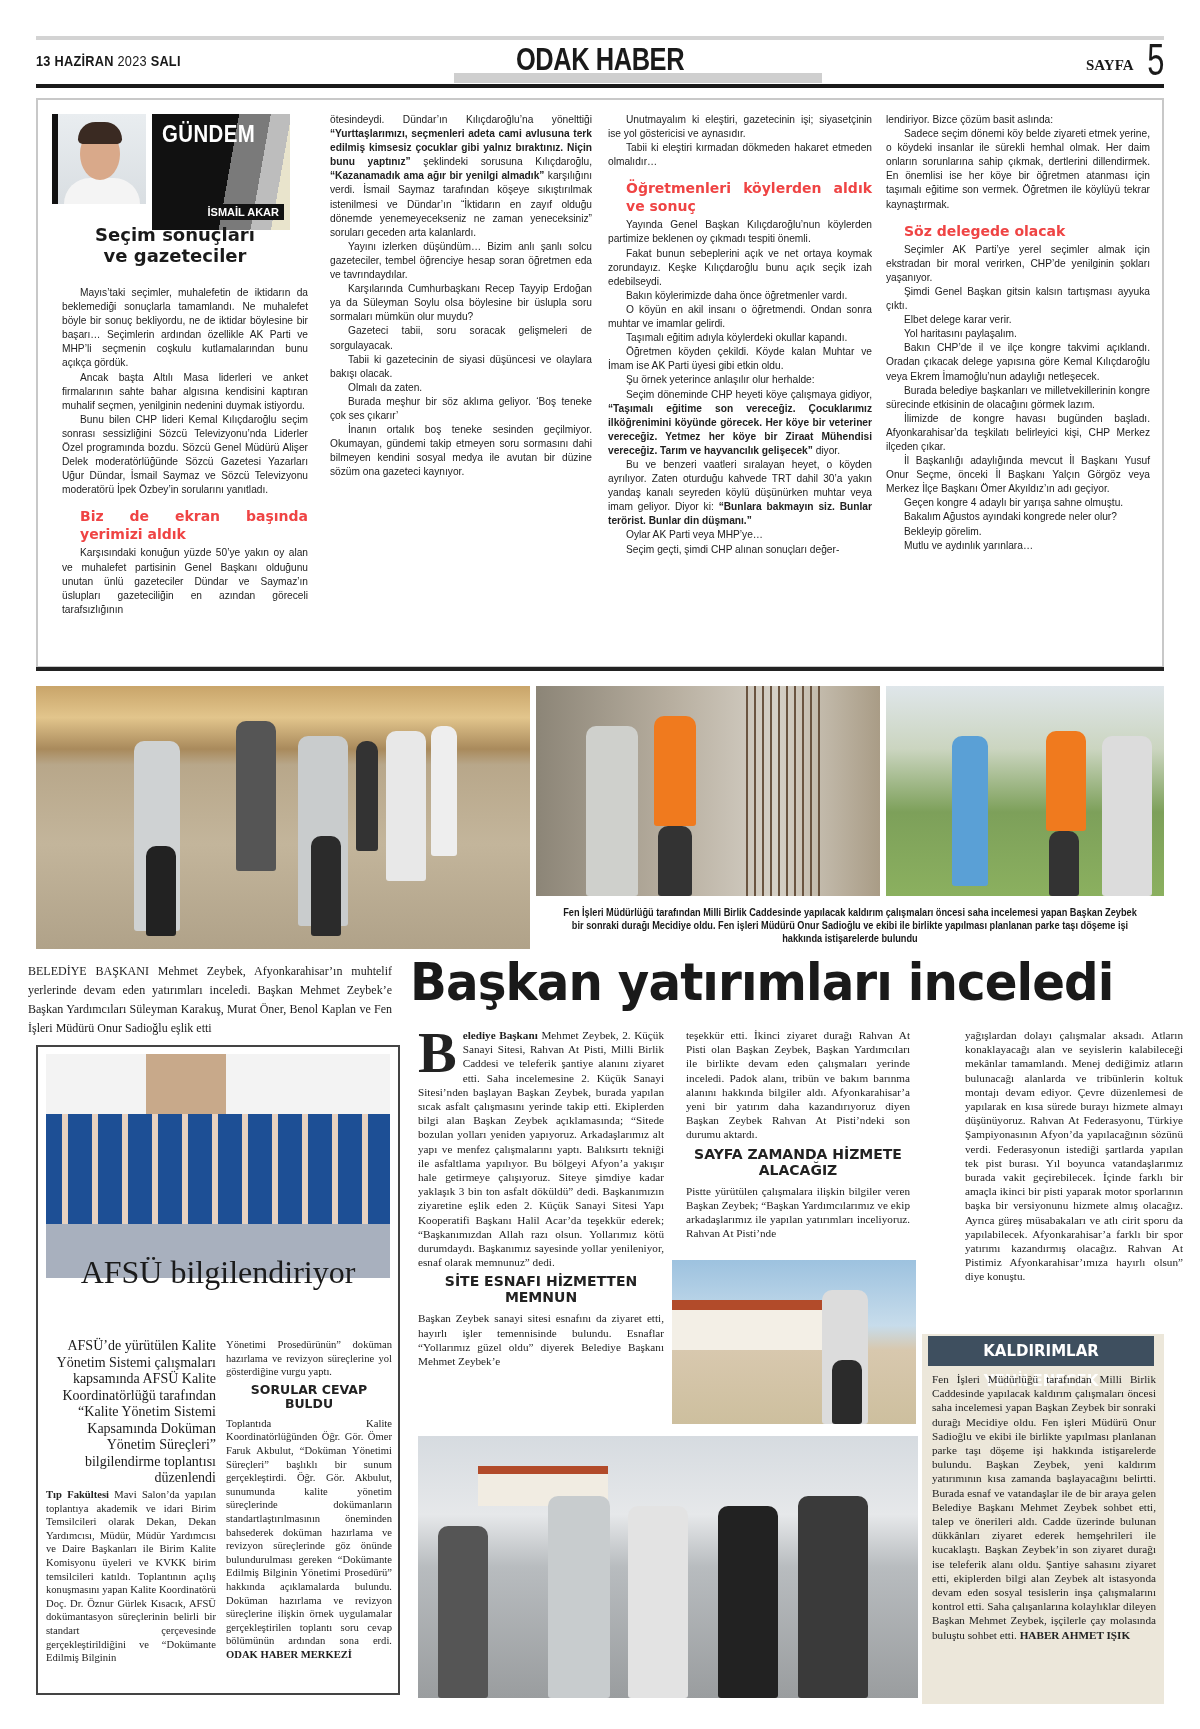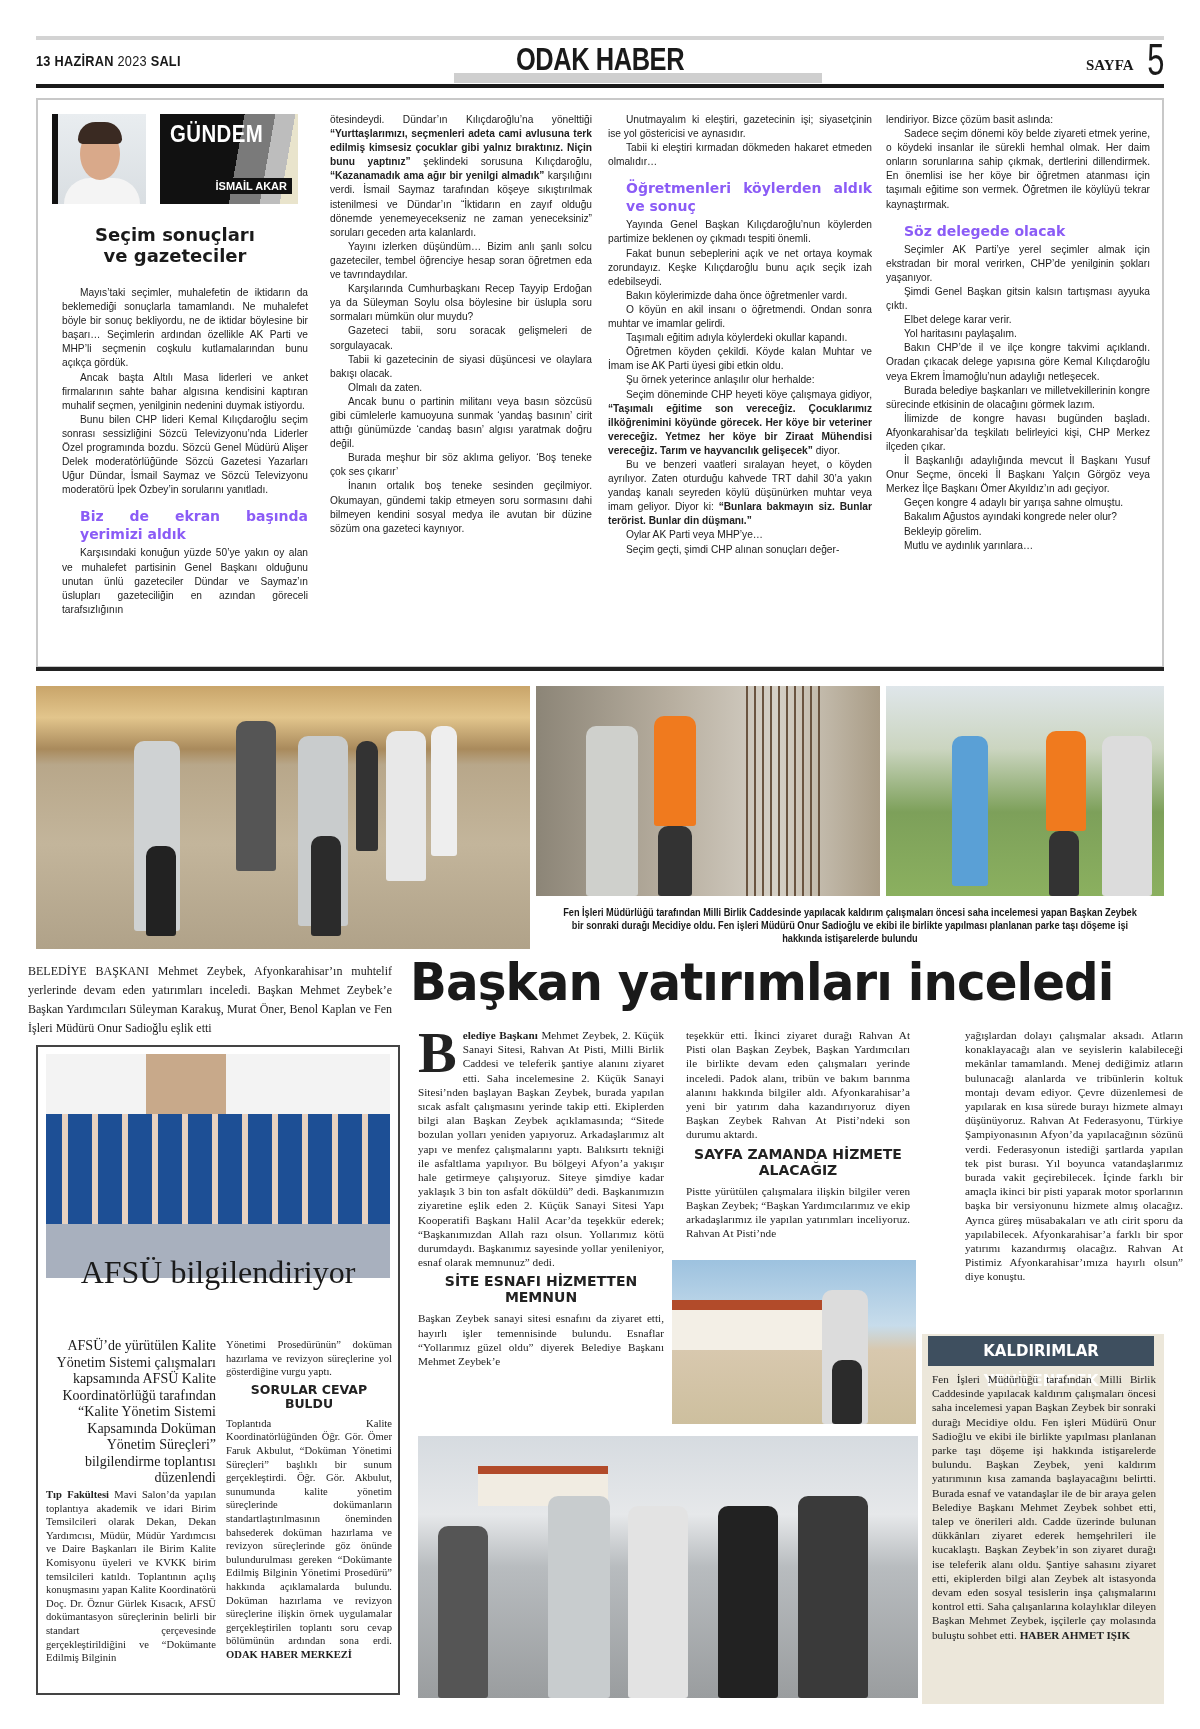"GÜNDEM" .gundem { height: 90px -> 116px; left: 160px -> 152px }
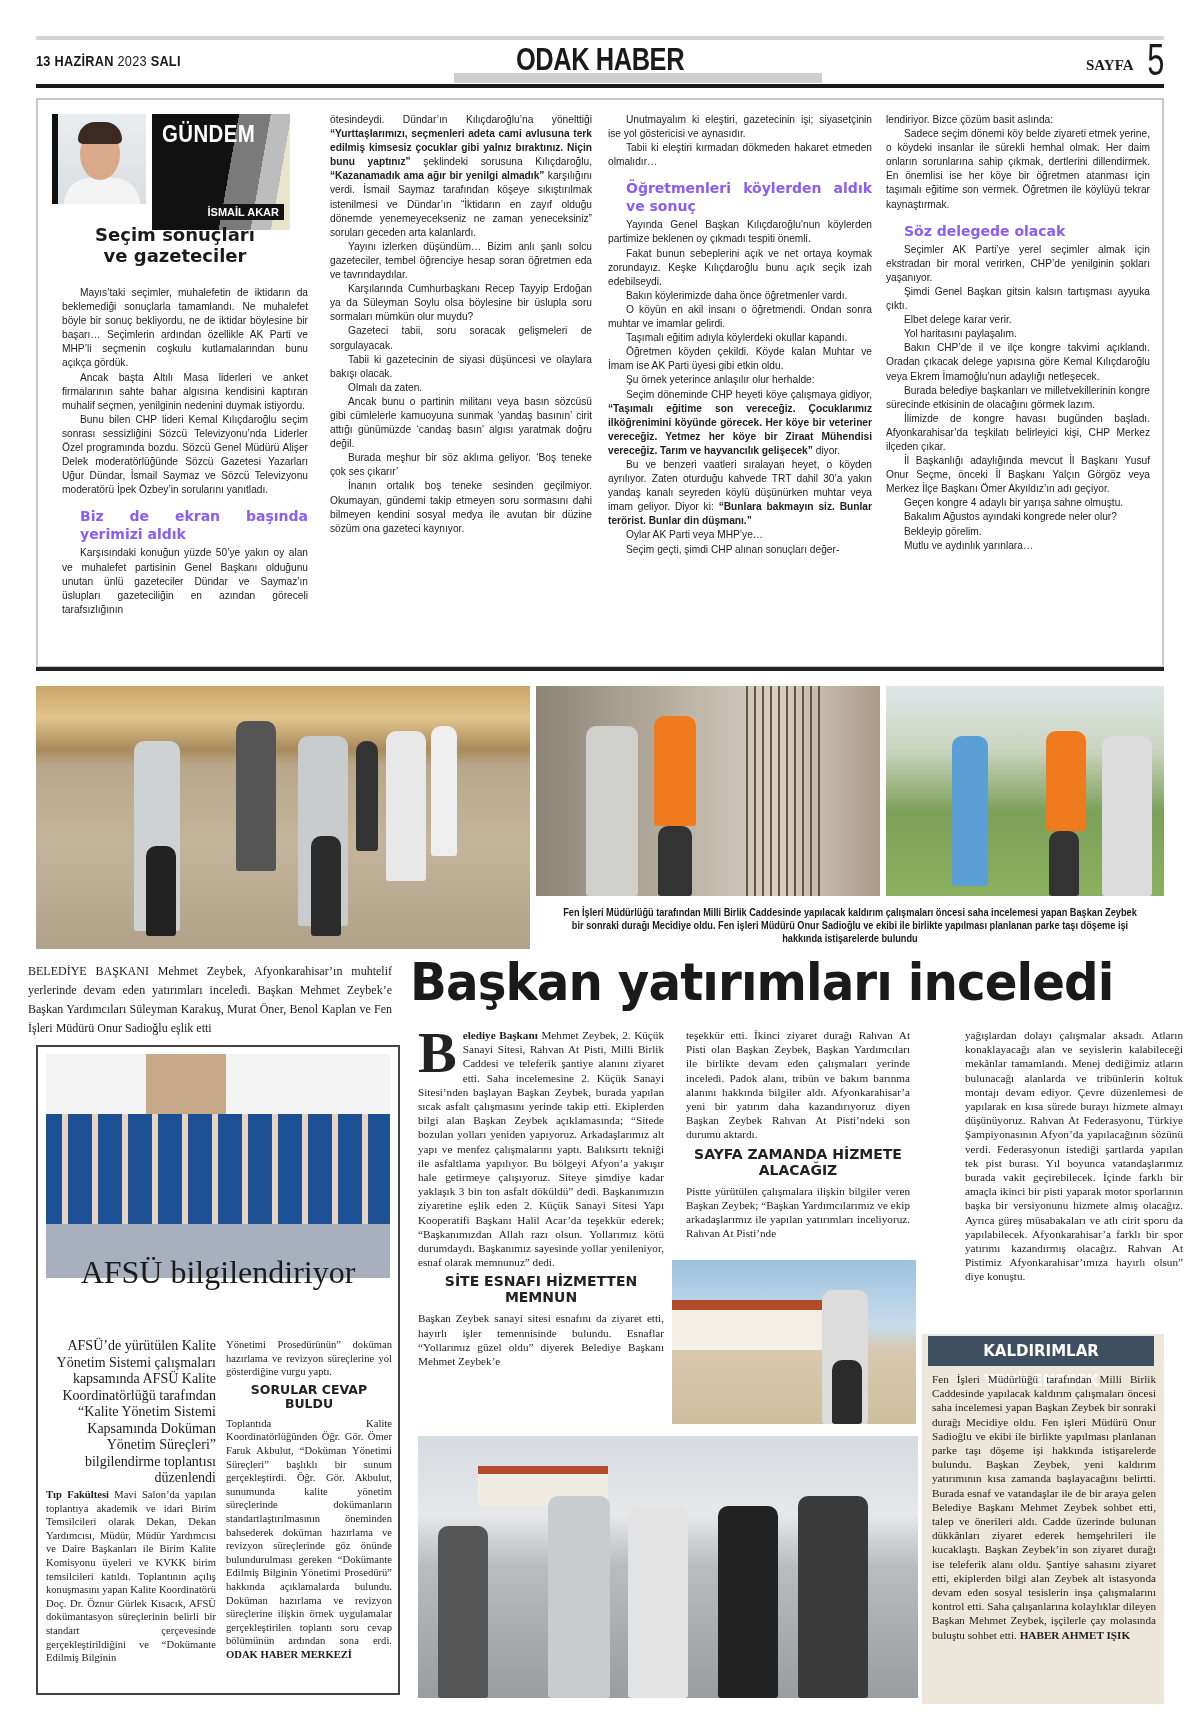"Öğretmenleri köylerden aldık ve sonuç" .coltext h4 { color: #8b5cf6 -> #ef4444 }
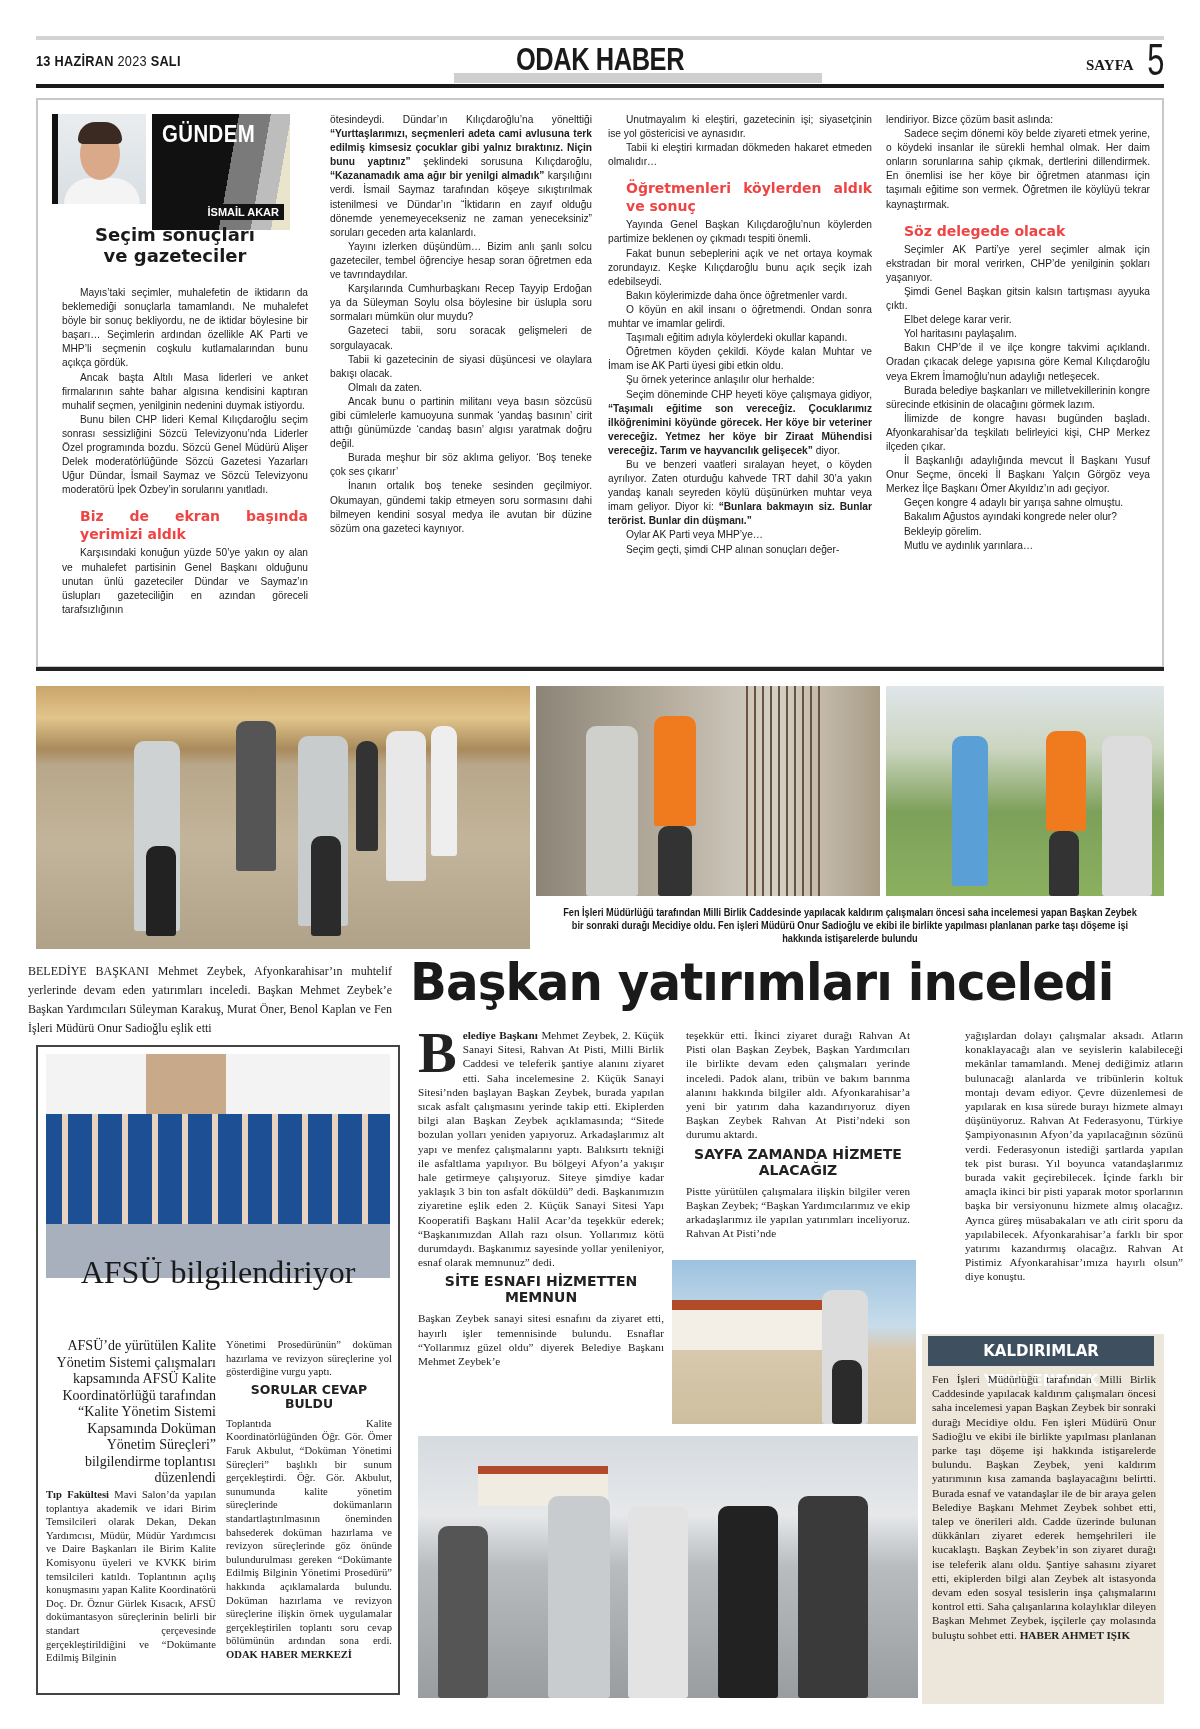"Ancak bunu o partinin militanı" p { html: <p>Ancak bunu o partinin militanı veya basın sözcüsü gibi cümlelerle kamuoyuna sunmak ‘yandaş basının’ cirit attığı günümüzde ‘candaş basın’ algısı yaratmak doğru değil.</p> -> none }
